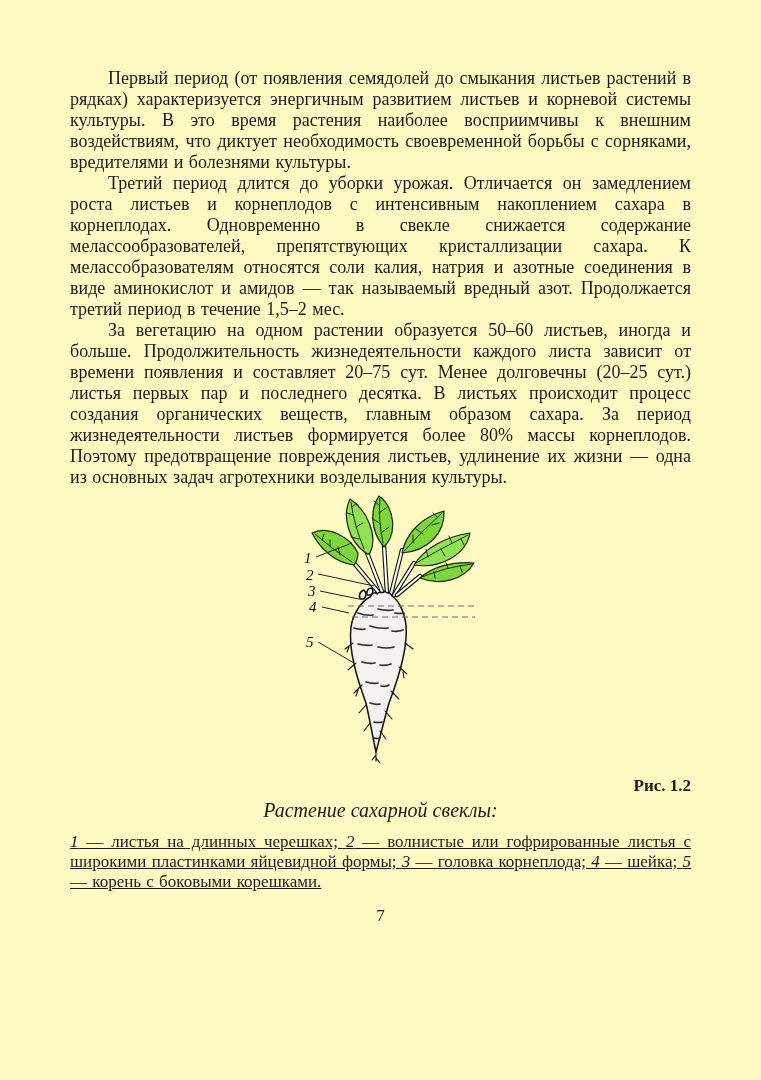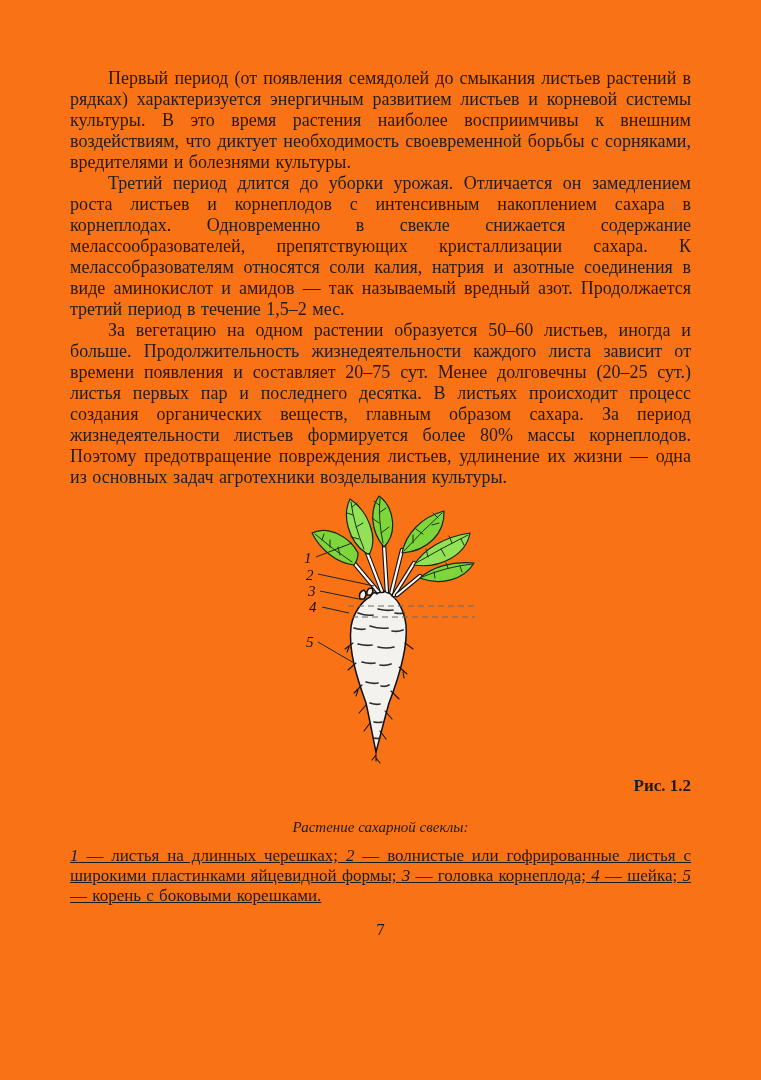"Первый период (от появления семядолей" .page { background: #f97316 -> #fef9c3 }
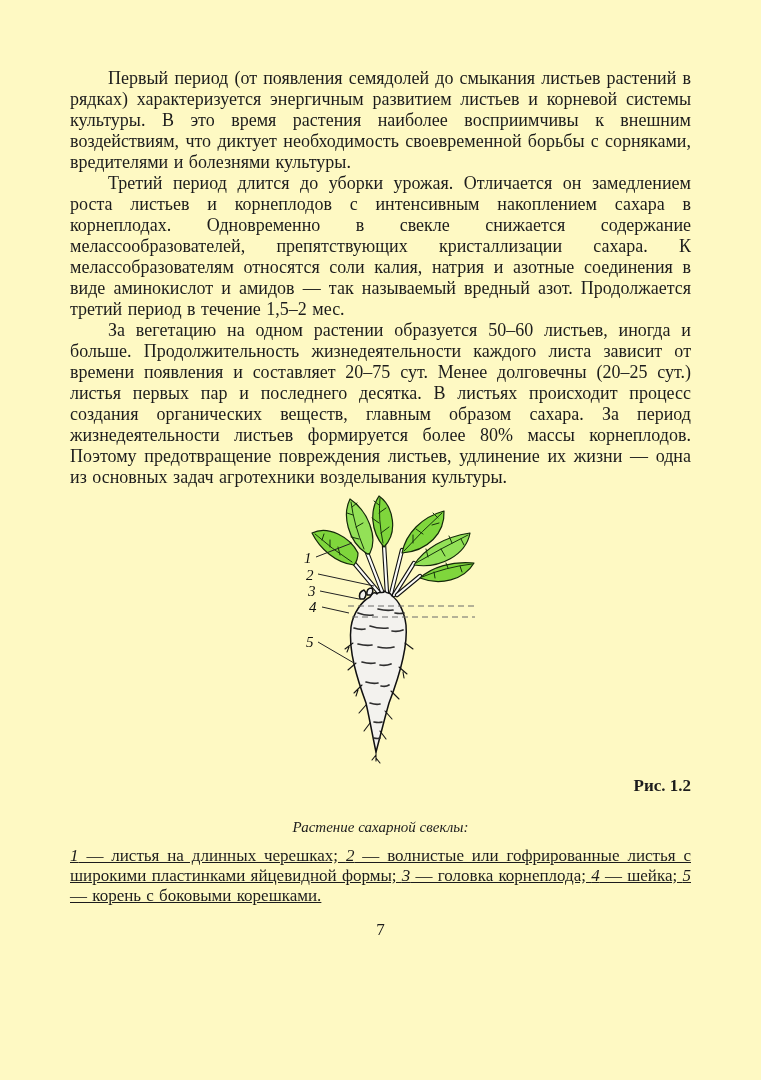"Растение сахарной свеклы:" .fig-subcaption { font-size: 15px -> 20px; margin-top: 23px -> 3px }
